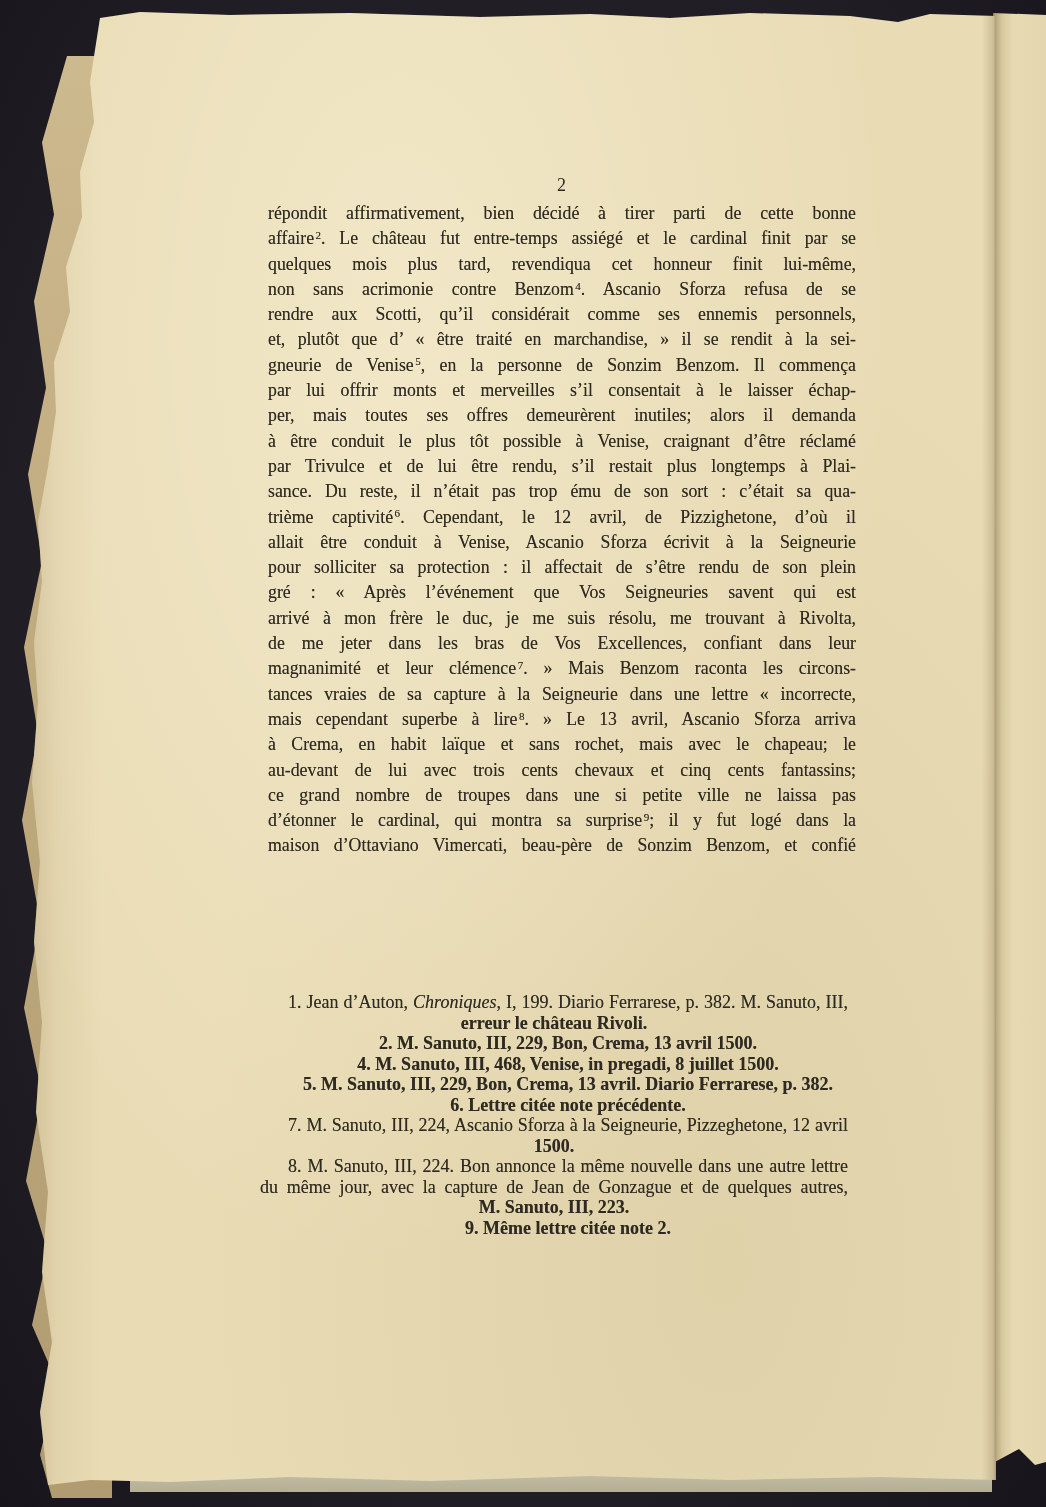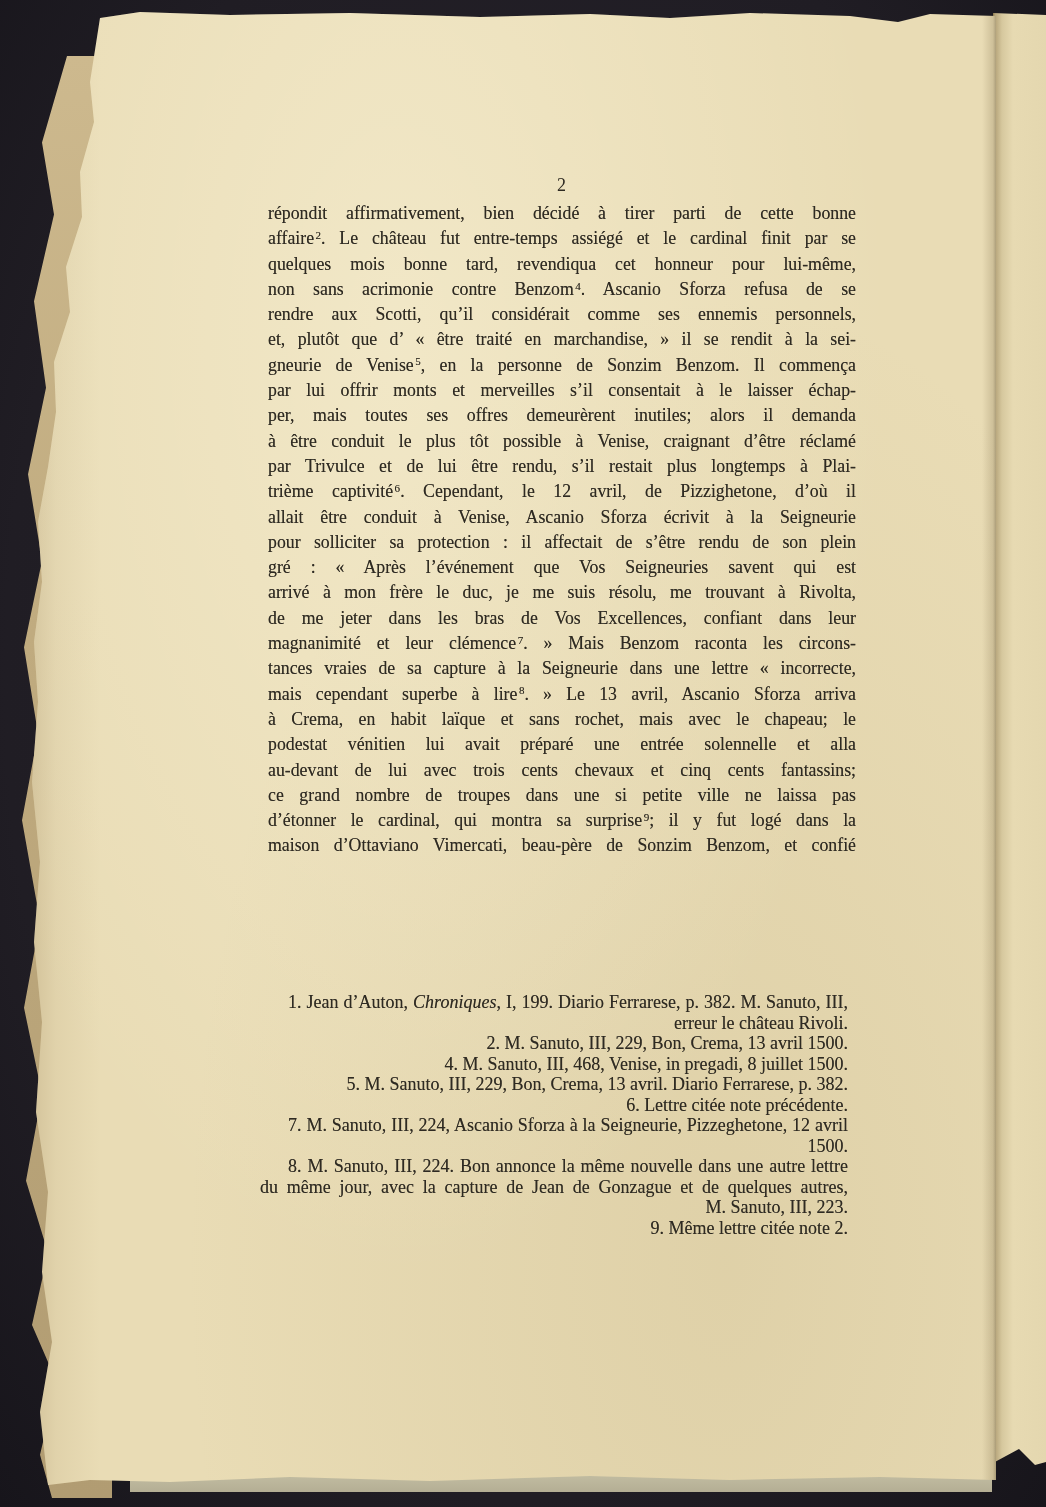"quelques mois bonne tard, revendiqua" div.bline { text: bonne tard, revendiqua cet honneur pour -> plus tard, revendiqua cet honneur finit }
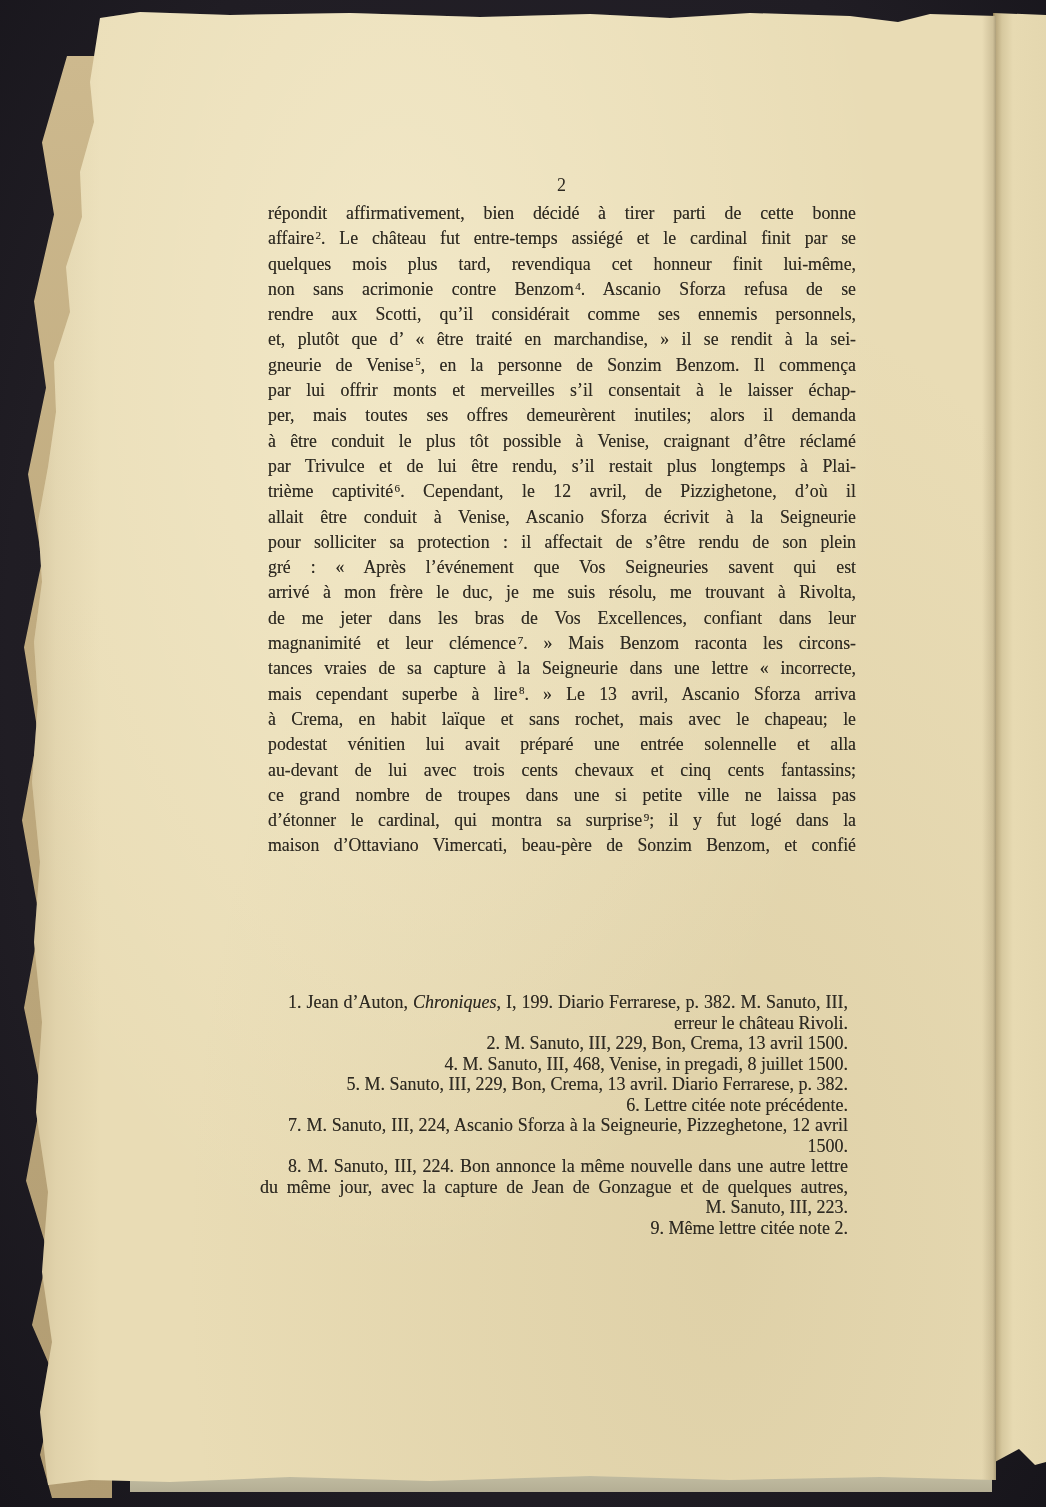"sance. Du reste, il n’était" div.bline { html: none -> <div>sance. Du reste, il n’était pas trop ému de son sort : c’était sa qua-</div> }
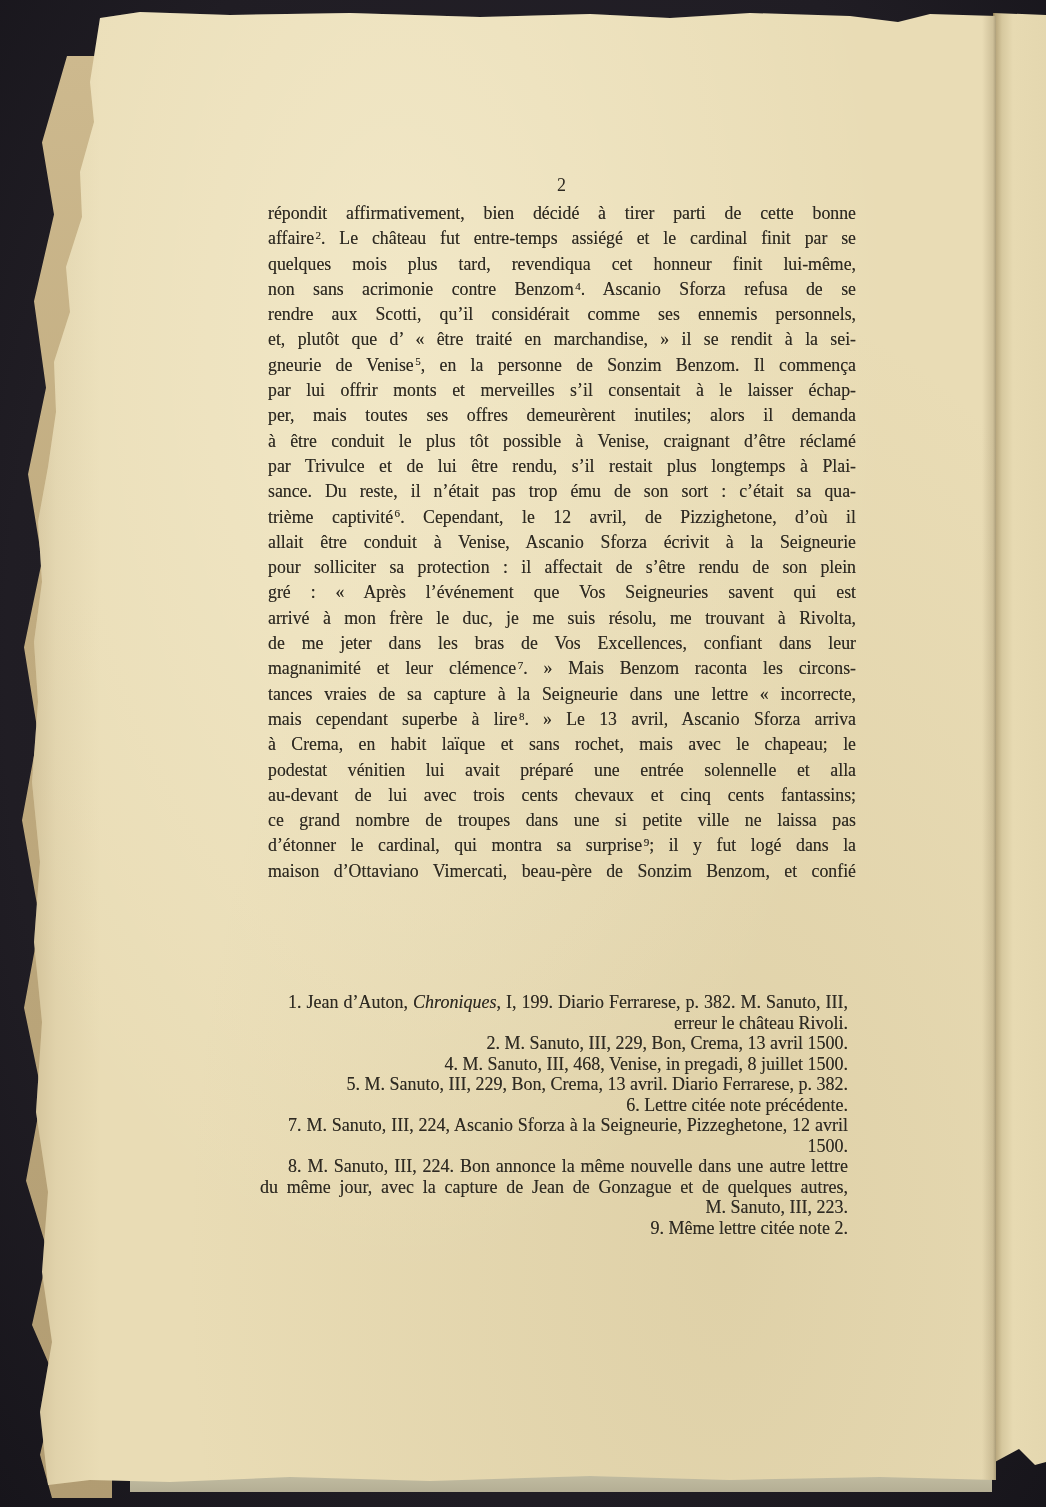"podestat vénitien lui avait préparé" div.bline { html: <div>podestat vénitien lui avait préparé une entrée solennelle et alla</div> -> none }
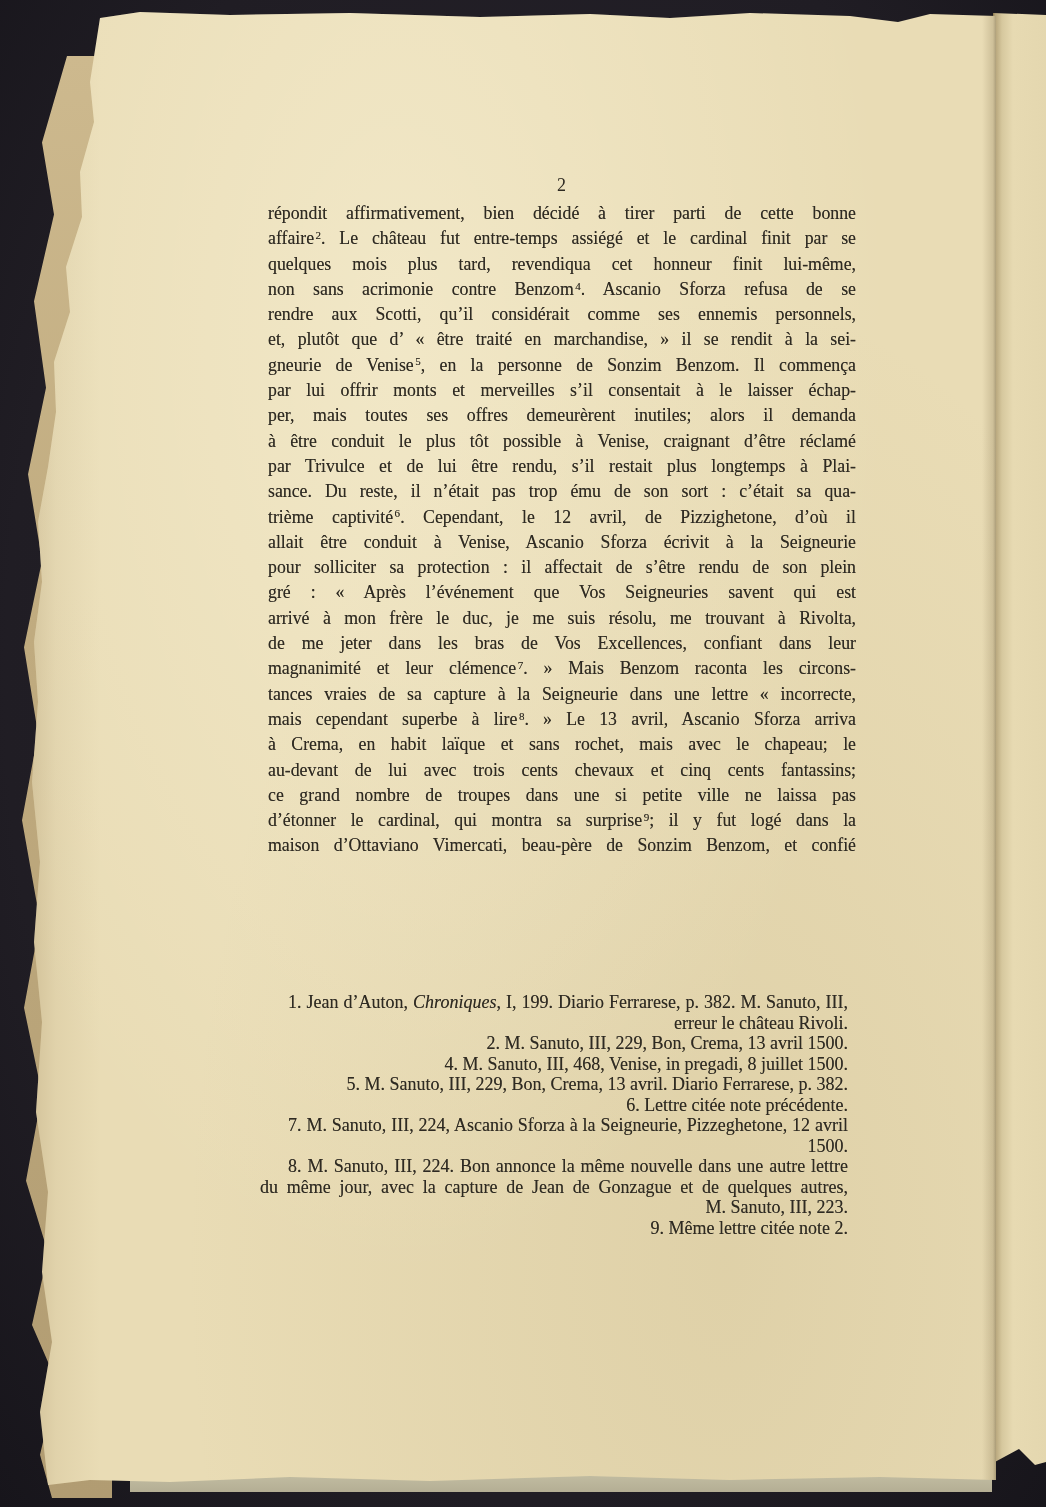"erreur le château Rivoli." .fline.last { font-weight: none -> bold; text-align: right -> center }
